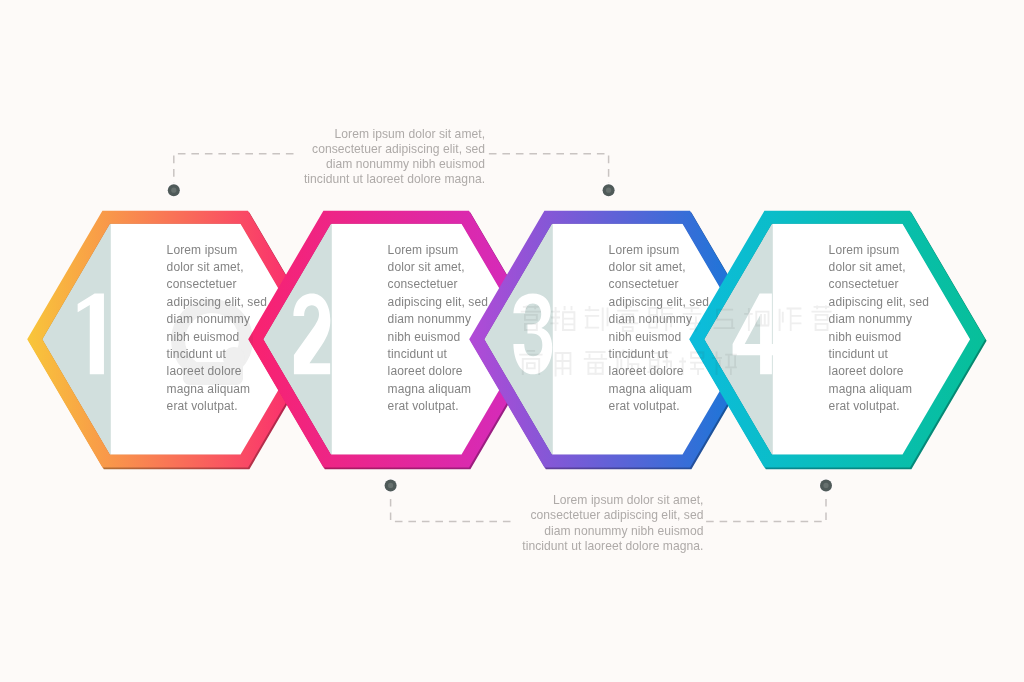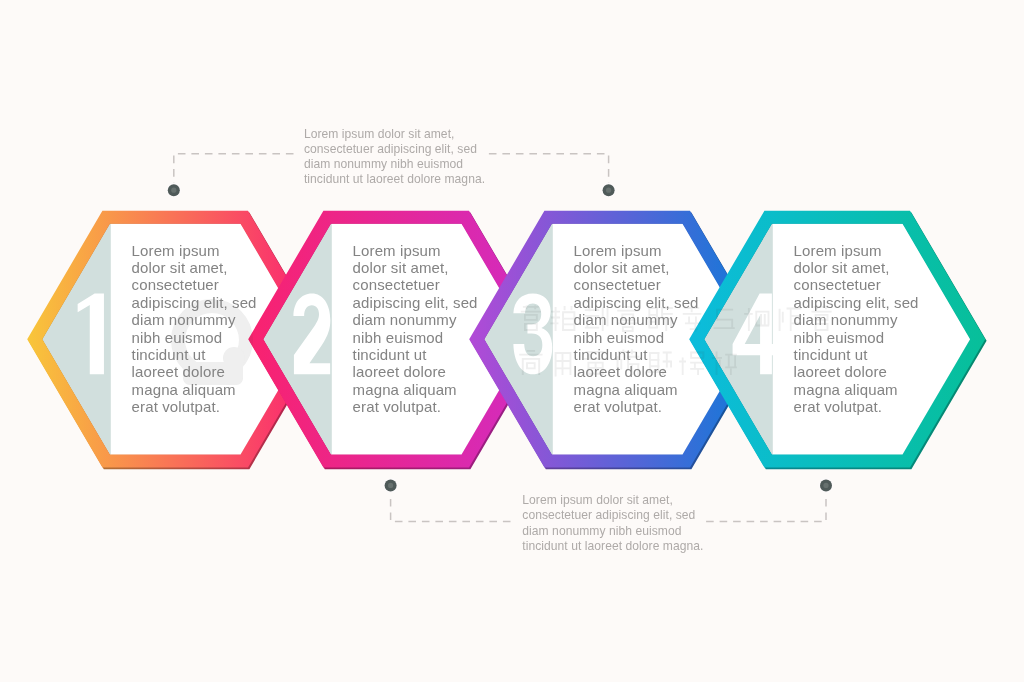"Lorem ipsum dolor sit amet," .conntext { text-align: left -> right }
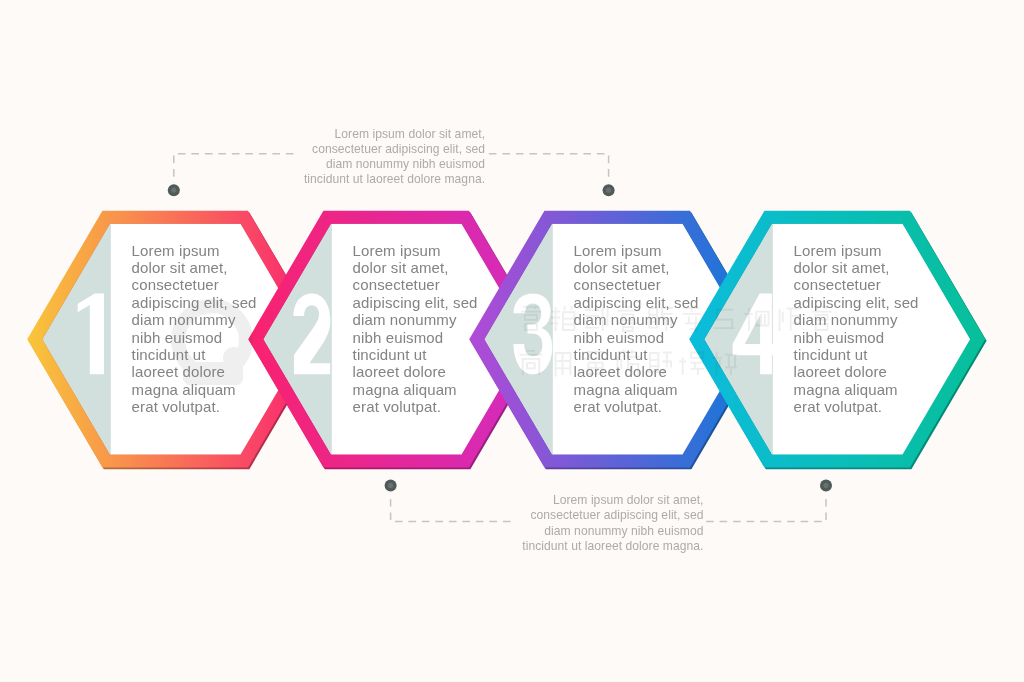"Lorem ipsum" .stepbody { font-size: 15px -> 12px; margin-left: none -> 35px }
